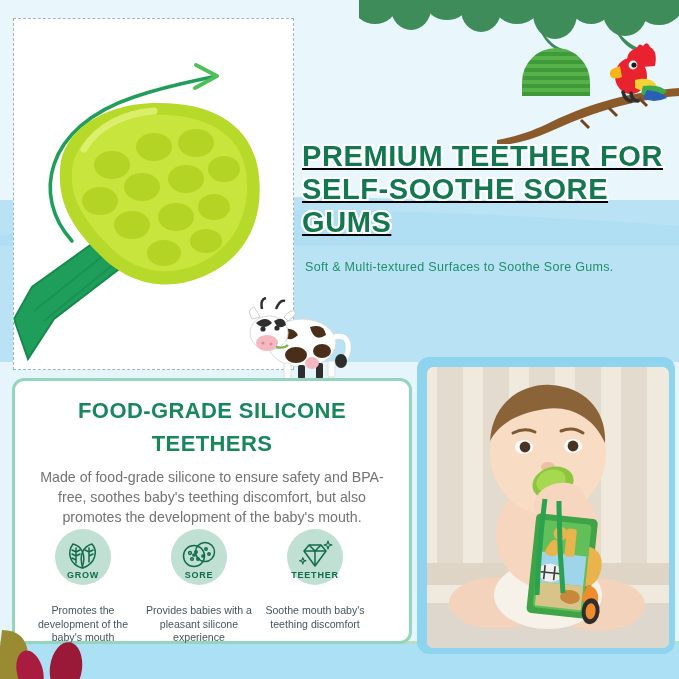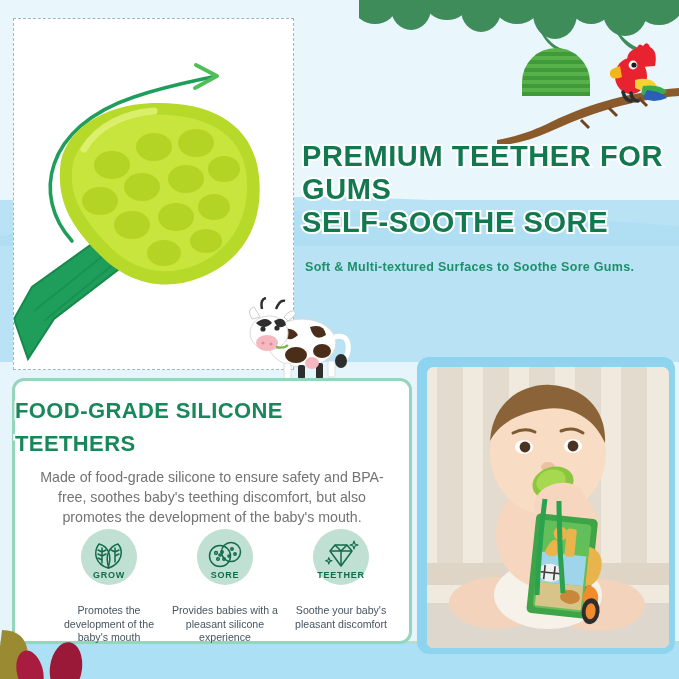"PREMIUM TEETHER FOR" .headline { text-decoration: none -> underline }
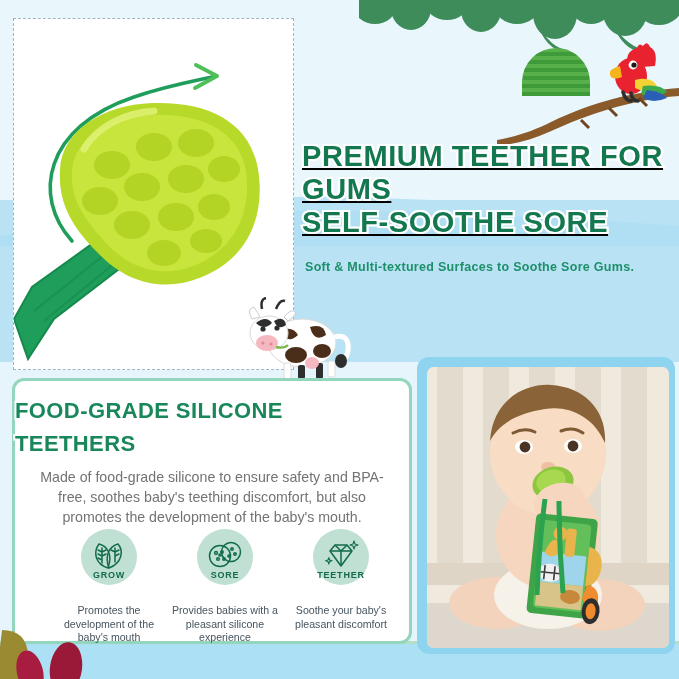"GUMS" p.hl { order: before "SELF-SOOTHE SORE" -> after "SELF-SOOTHE SORE" }
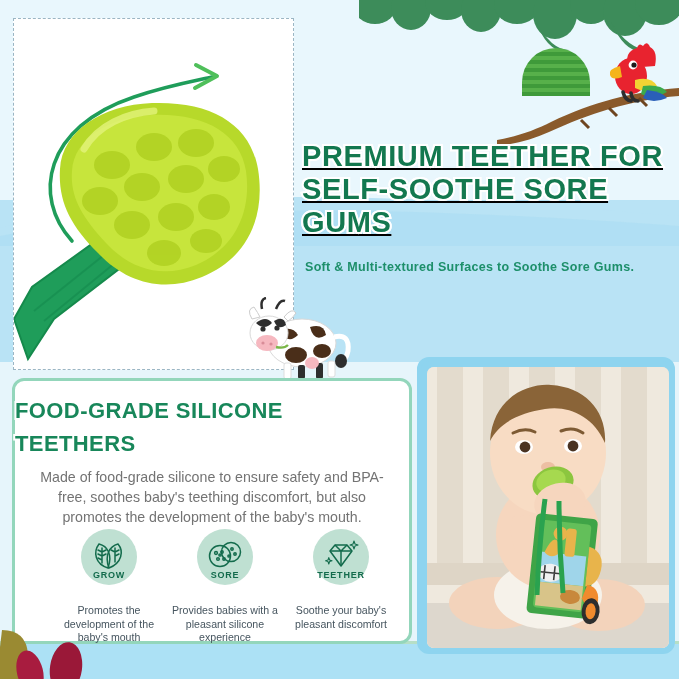"Soft & Multi-textured Surfaces to" .subtitle { font-weight: bold -> normal }
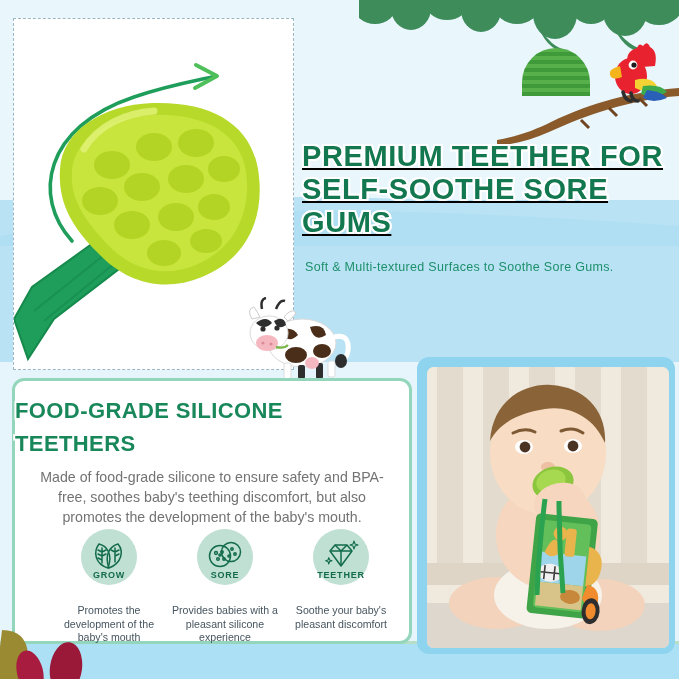"FOOD-GRADE SILICONE" .info-title { text-align: none -> center }
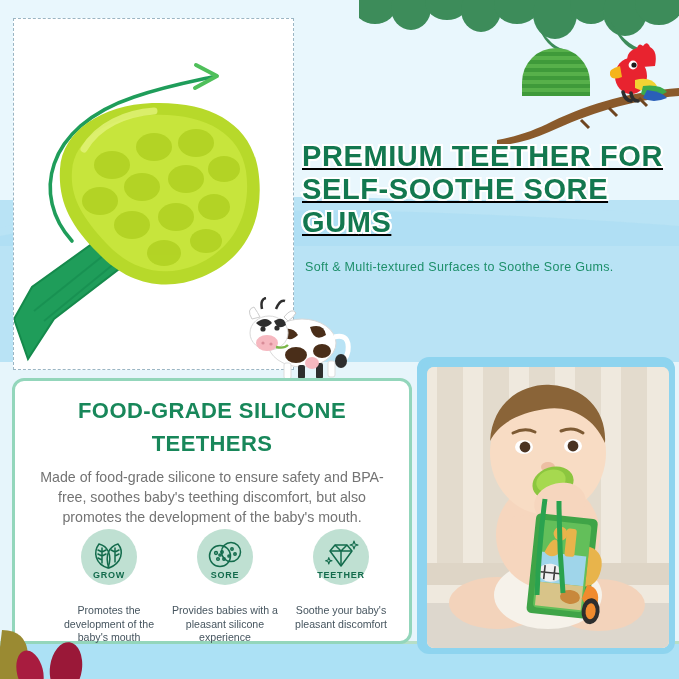"GROW" .features { justify-content: flex-end -> flex-start }
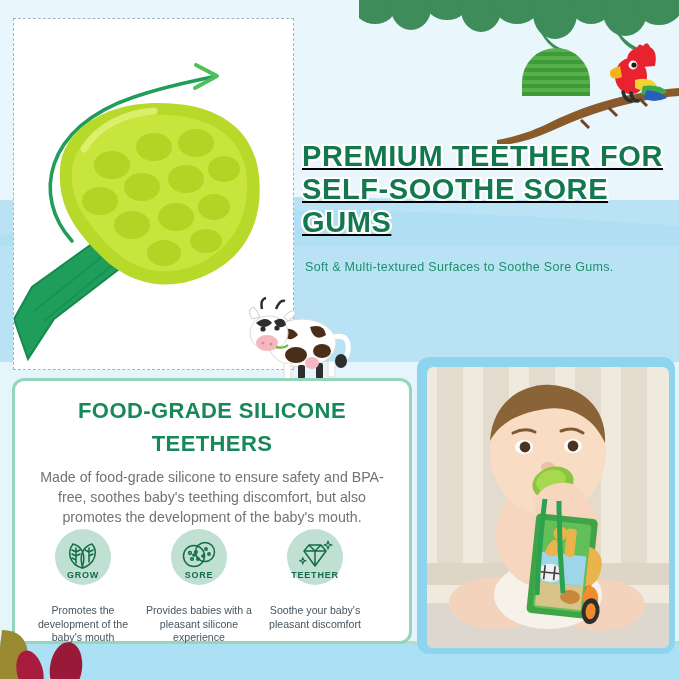"Soothe your baby's pleasant discomfort" div.feature-text { text: your baby's pleasant -> mouth baby's teething }
